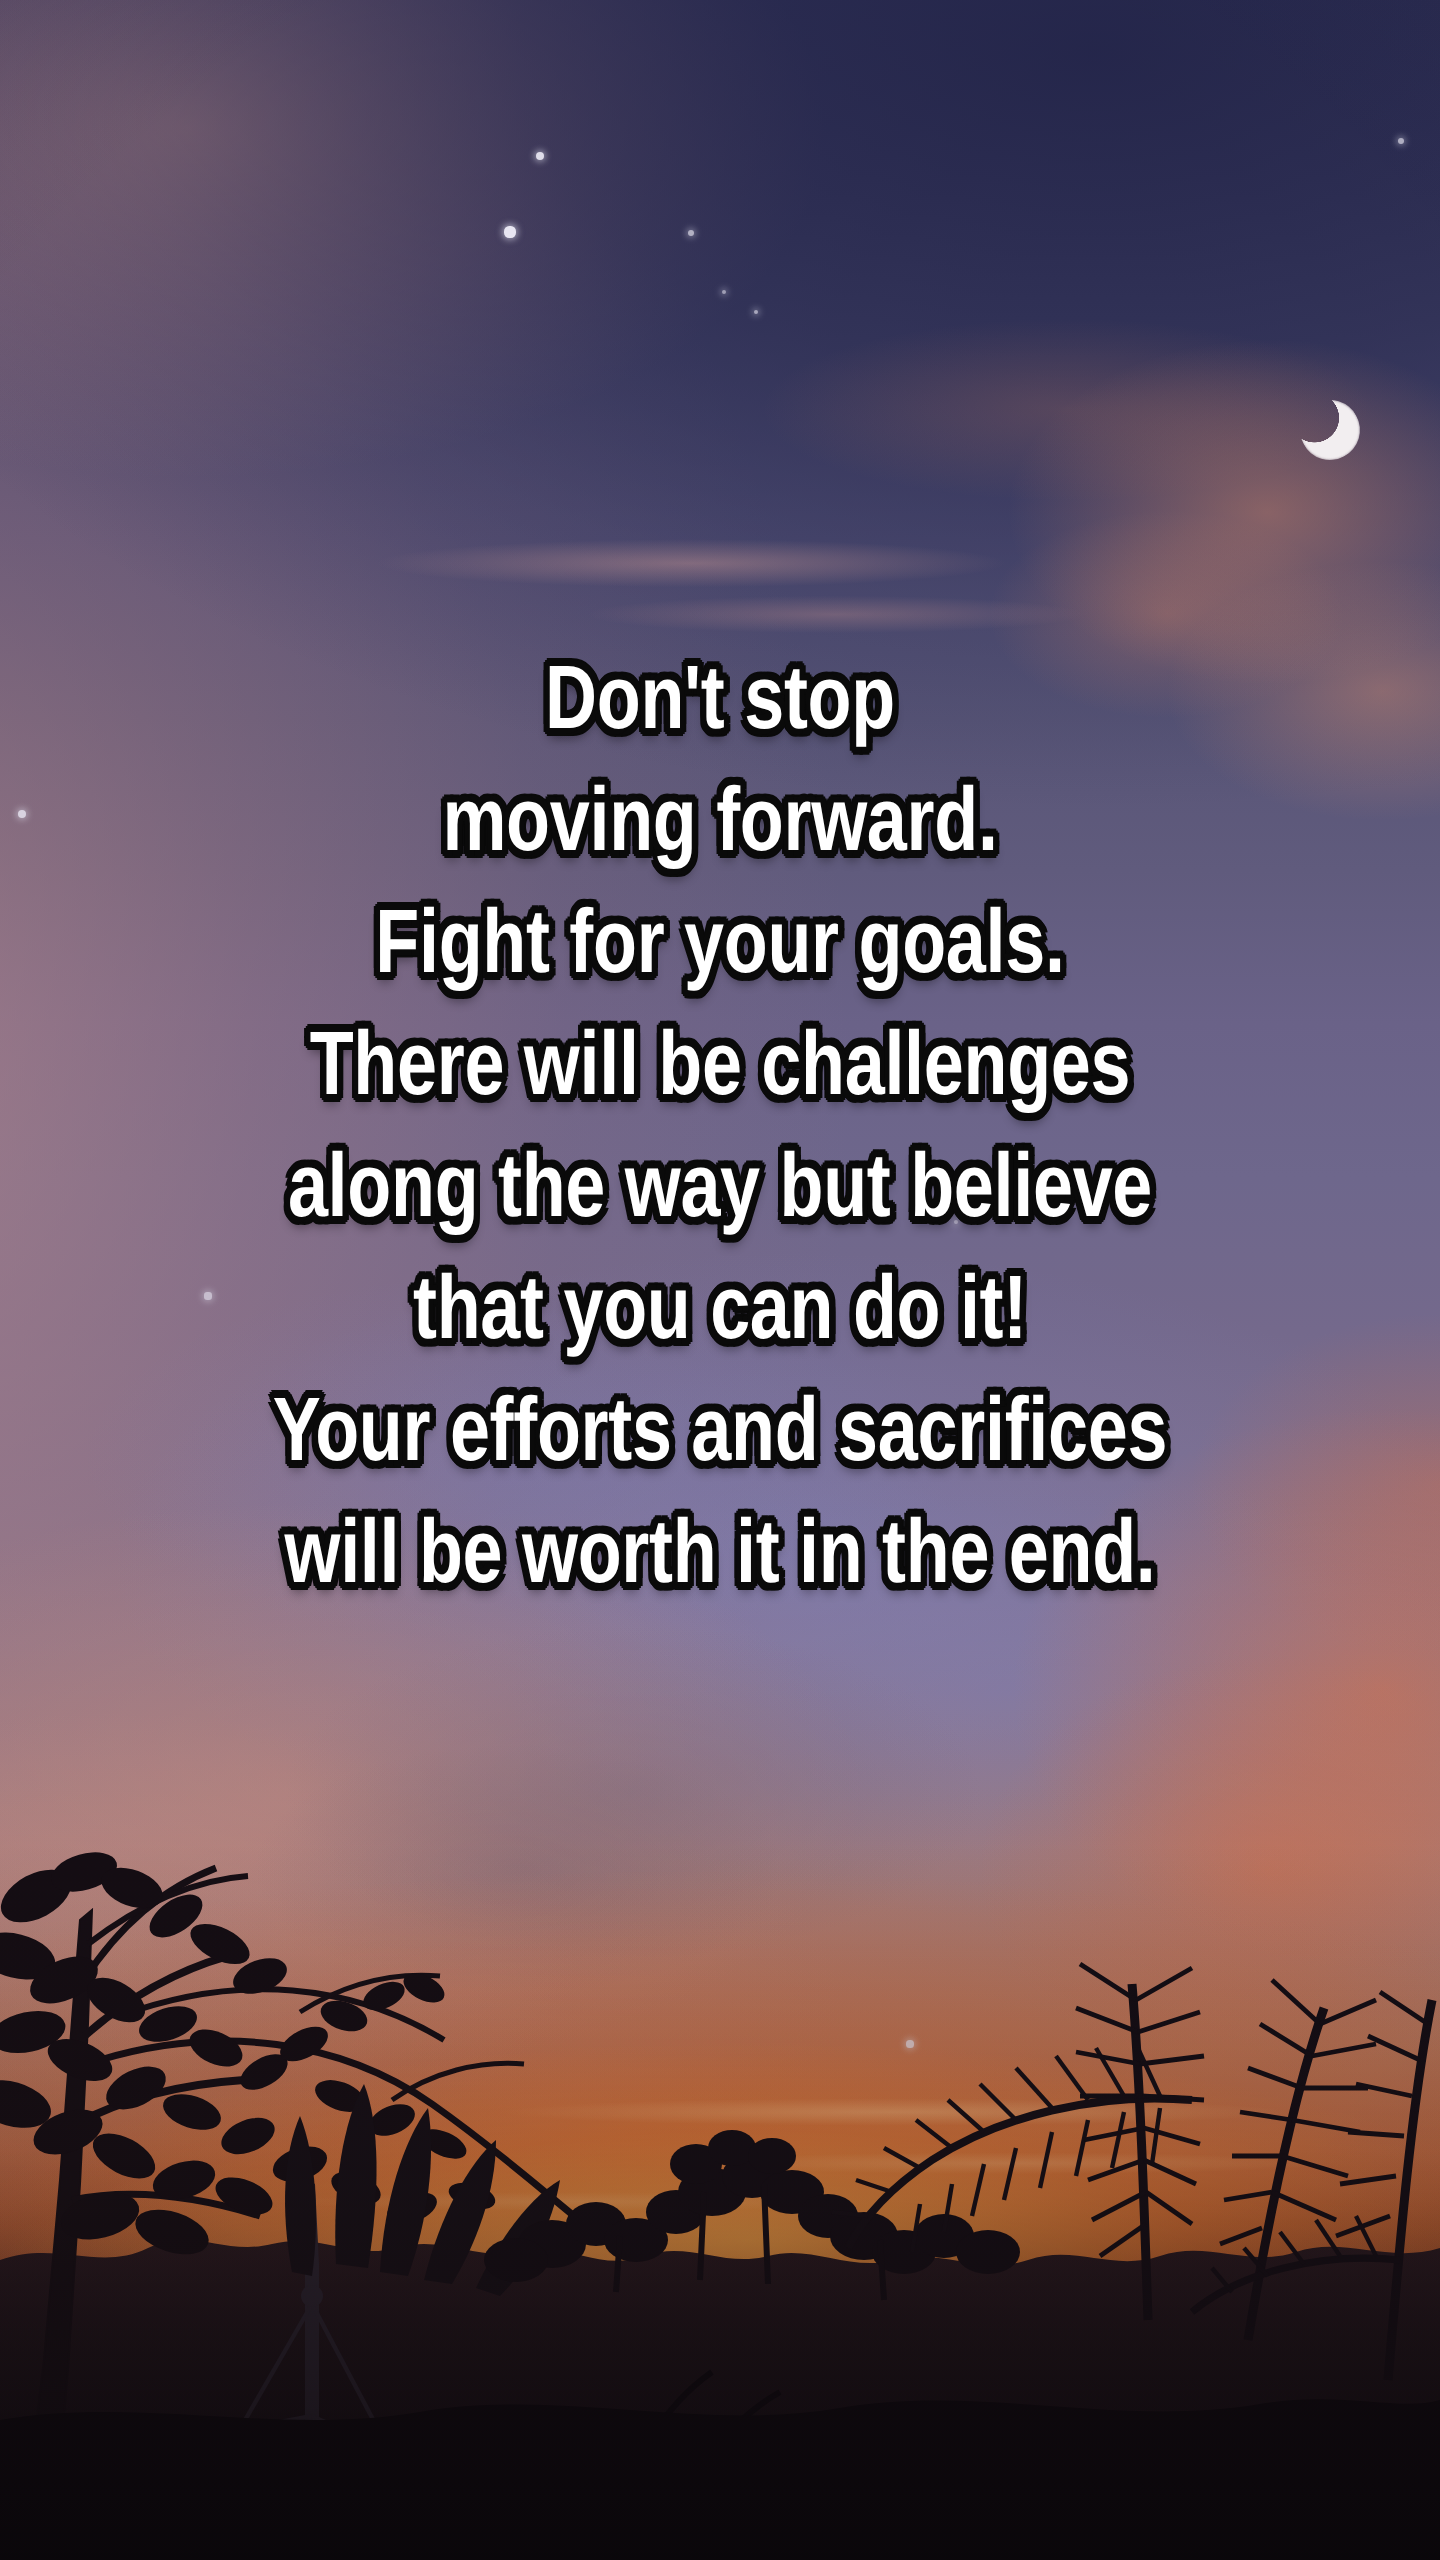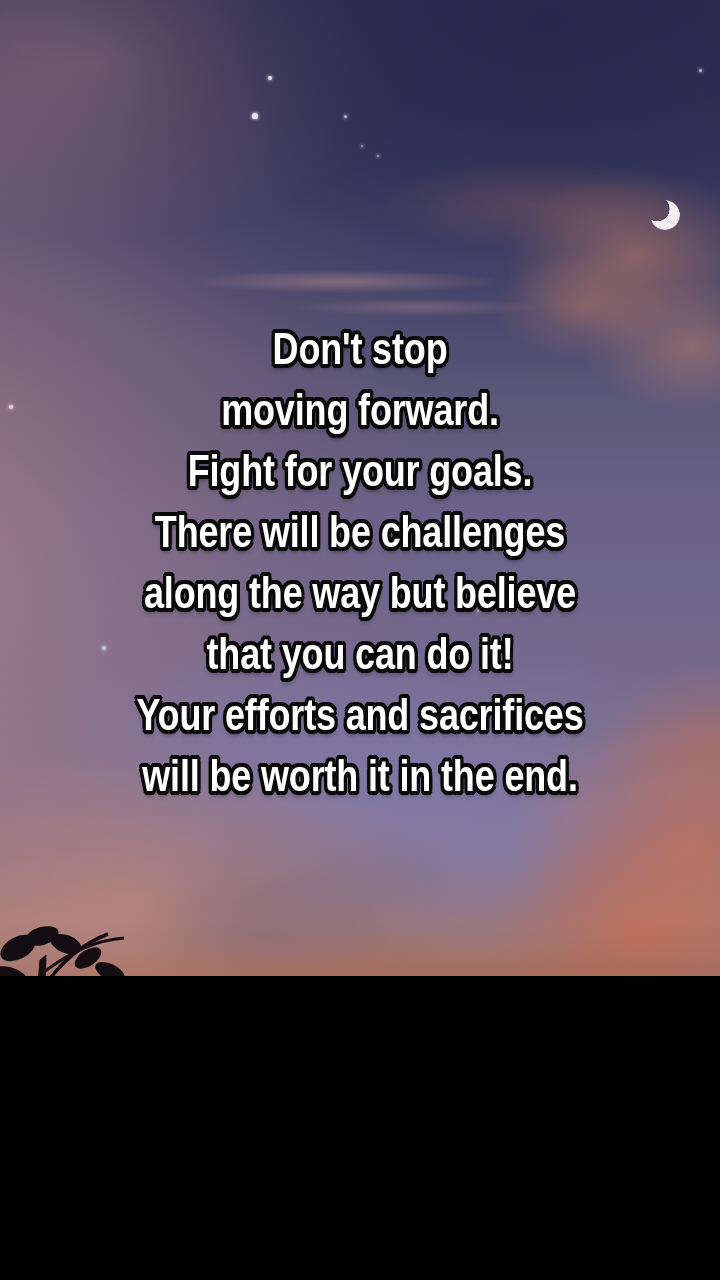"Don't stop" #stage { height: 976px -> 1280px }
